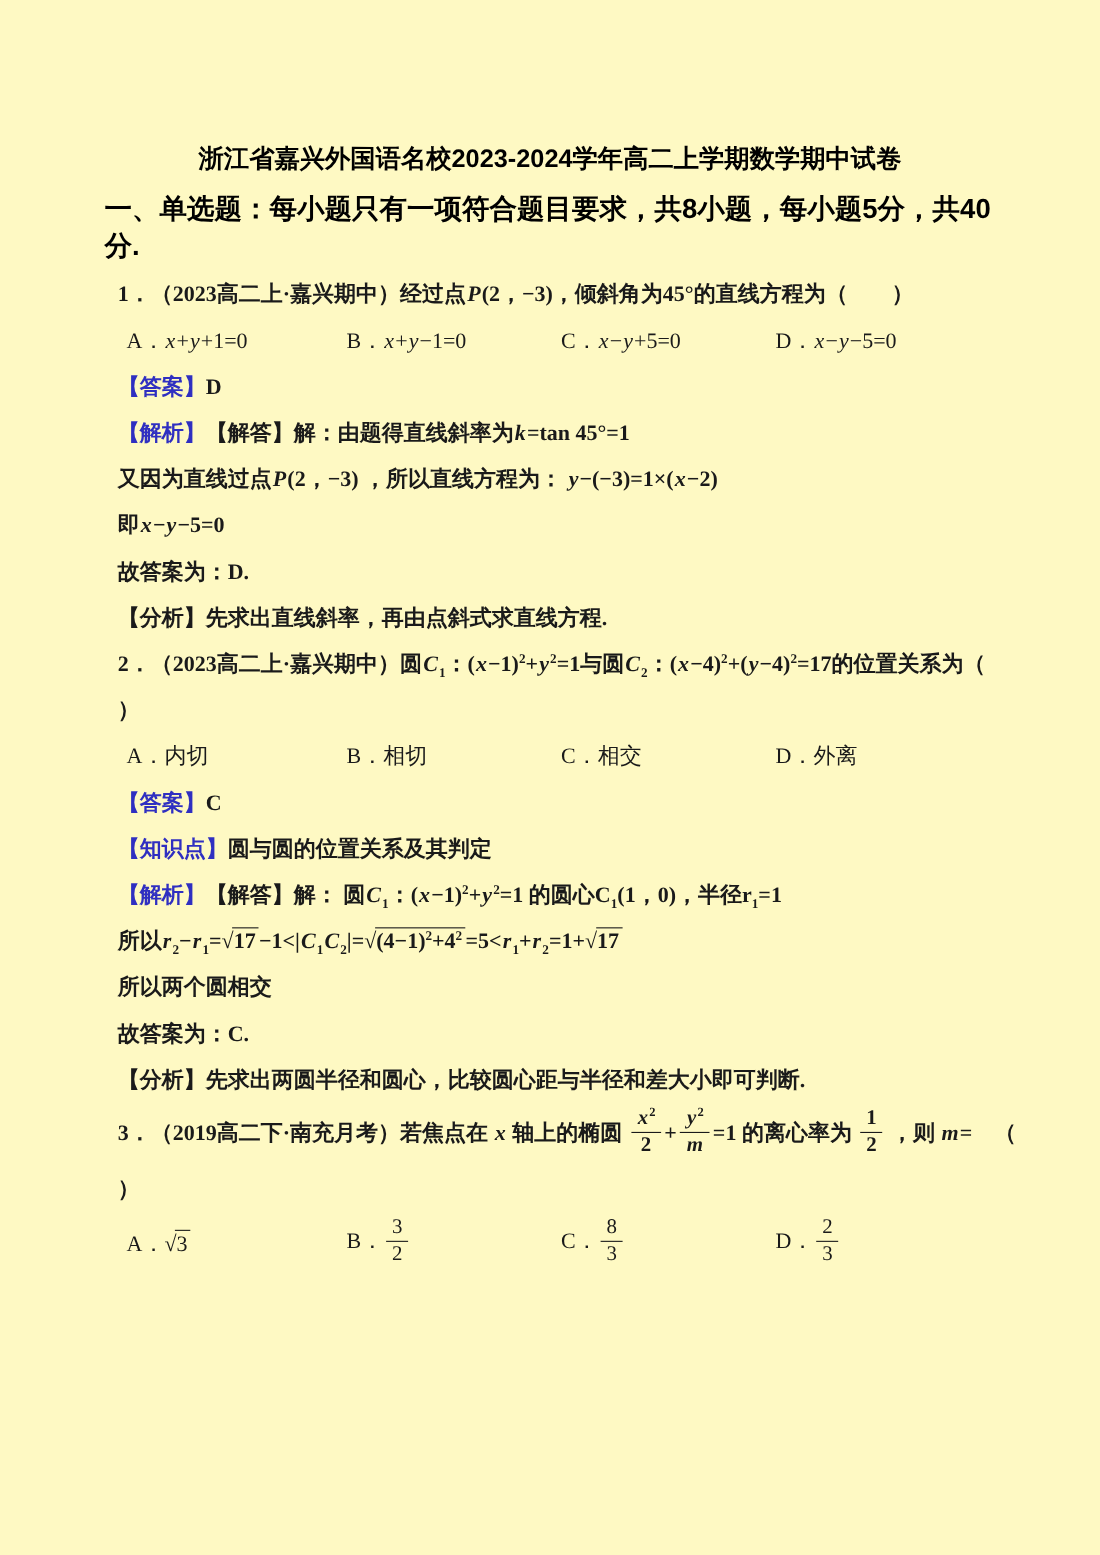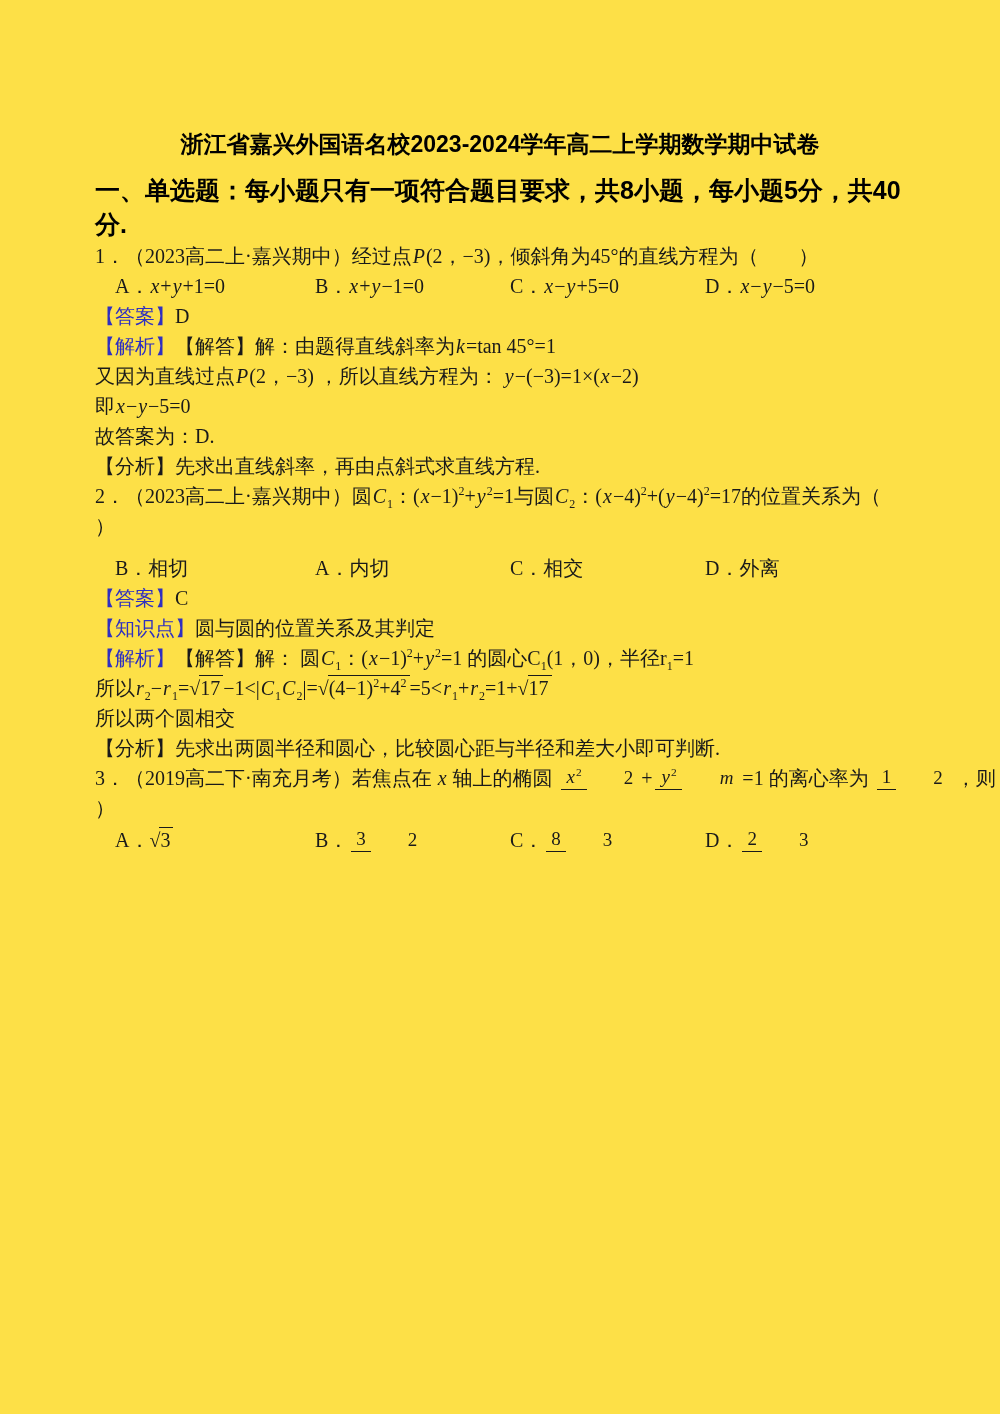"浙江省嘉兴外国语名校2023-2024学年高二上学期数学期中试卷" .page { background: #fde047 -> #fef9c3 }
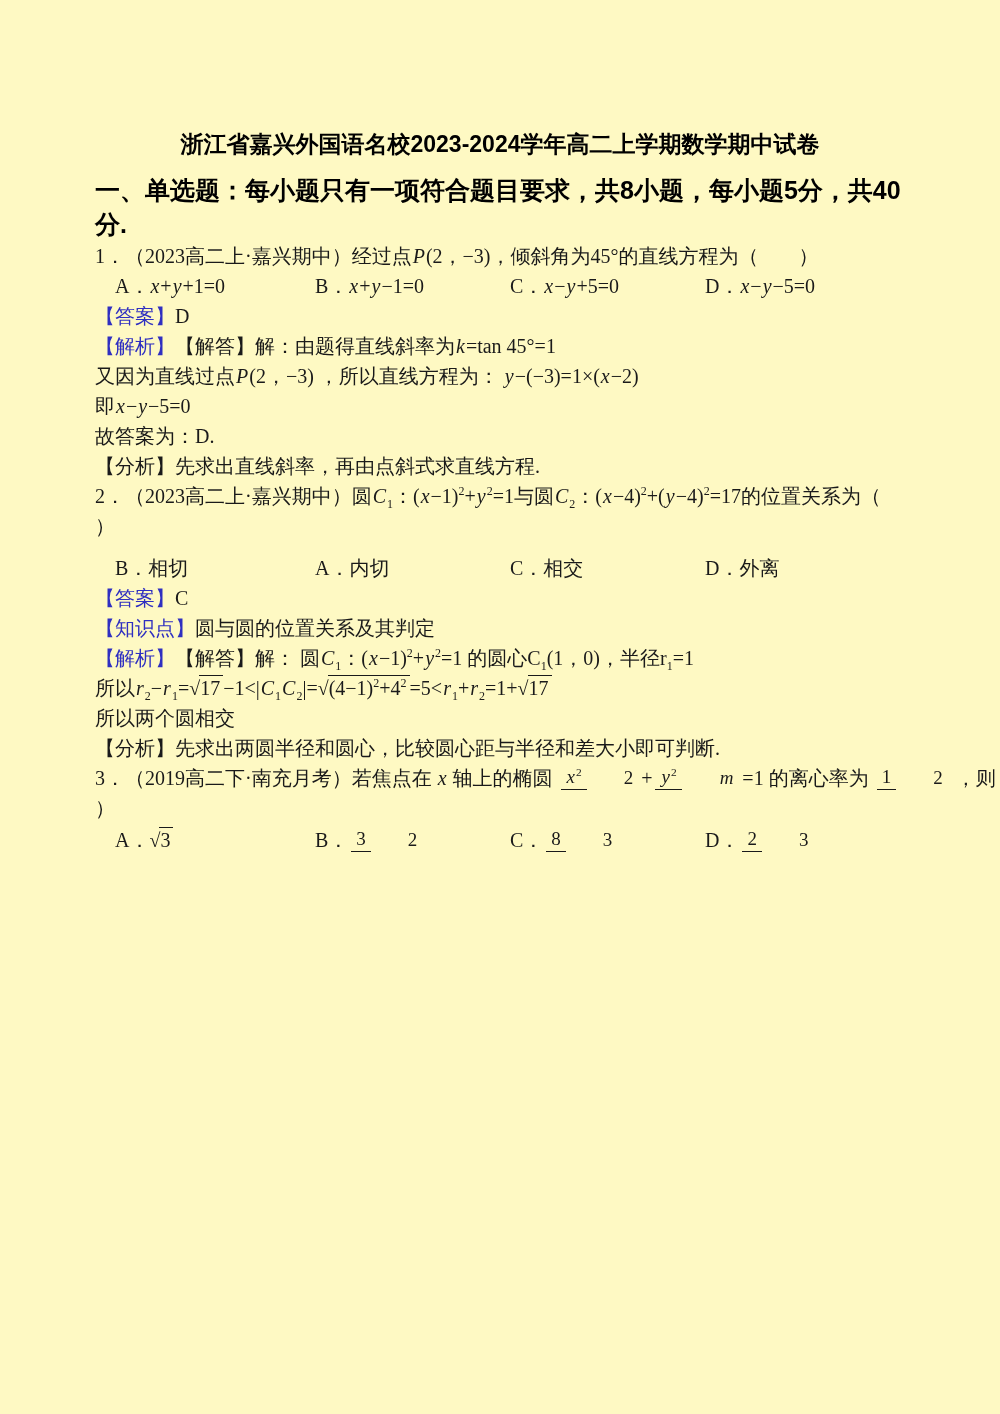"1．（2023高二上·嘉兴期中）经过点P(2，−3)，倾斜角为45°的直线方程为" p.line { font-weight: none -> bold; margin: 0 -> 12px }
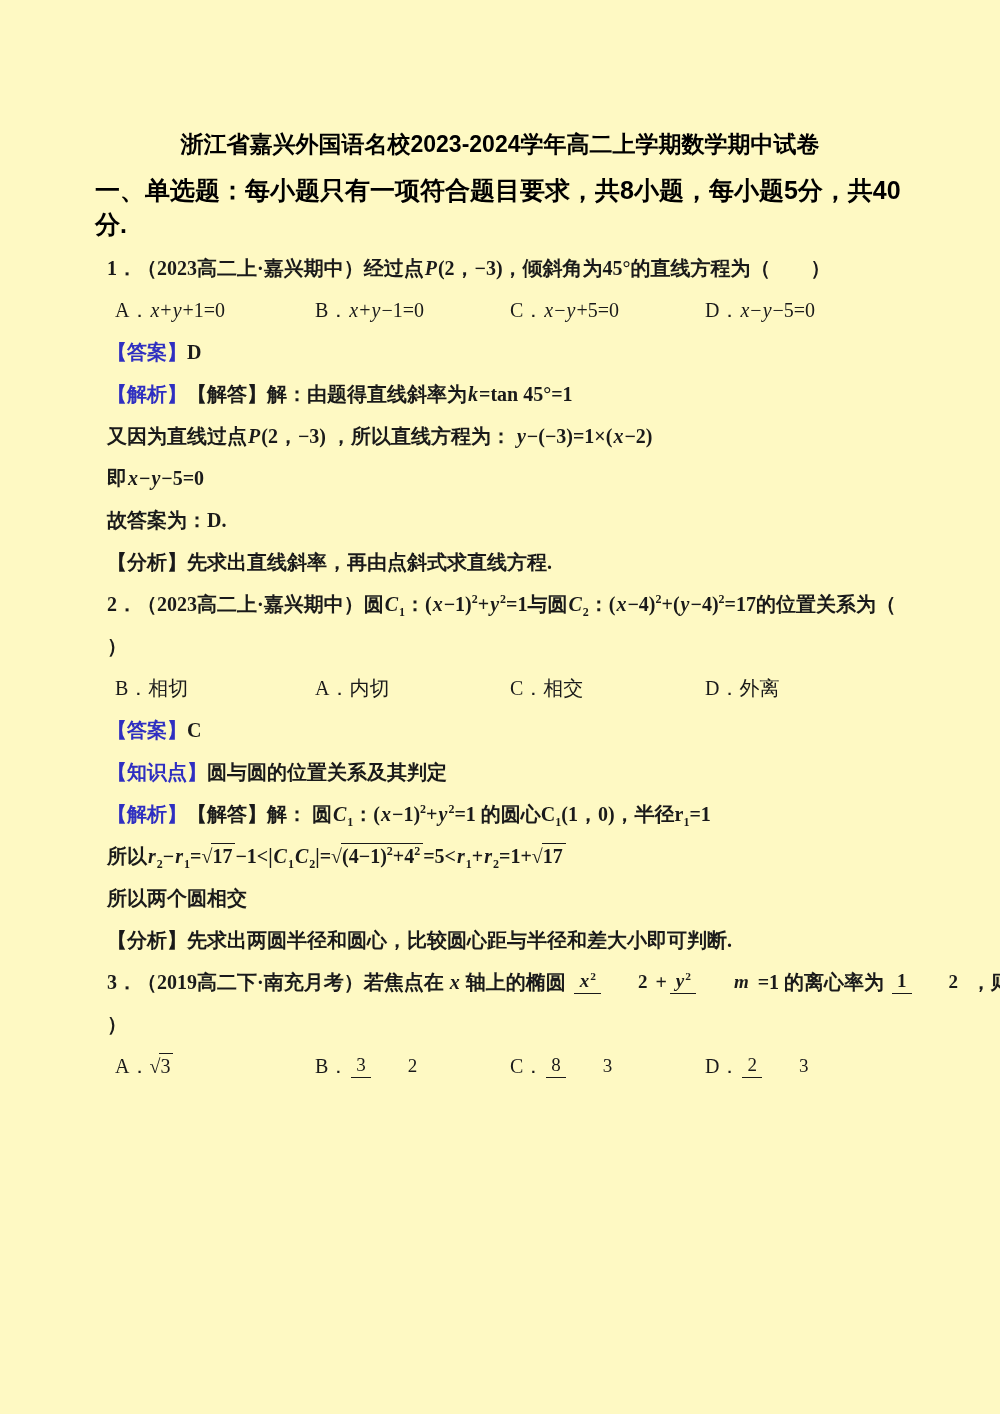"B．相切" span { order: before "A．内切" -> after "A．内切" }
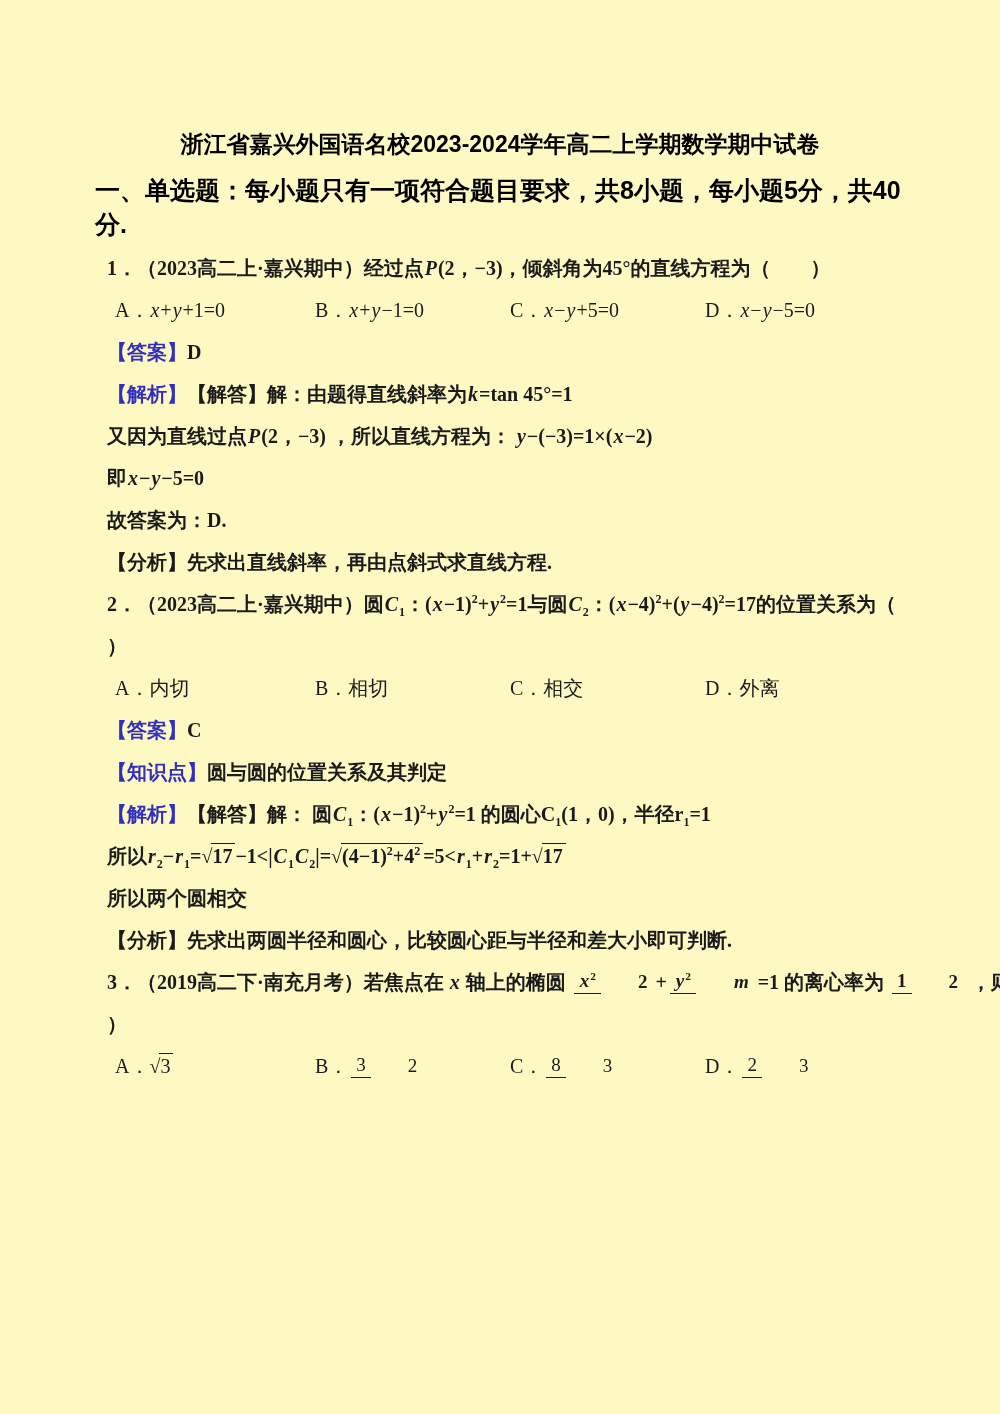"故答案为：C." p.line { html: none -> <p>故答案为：C.</p> }
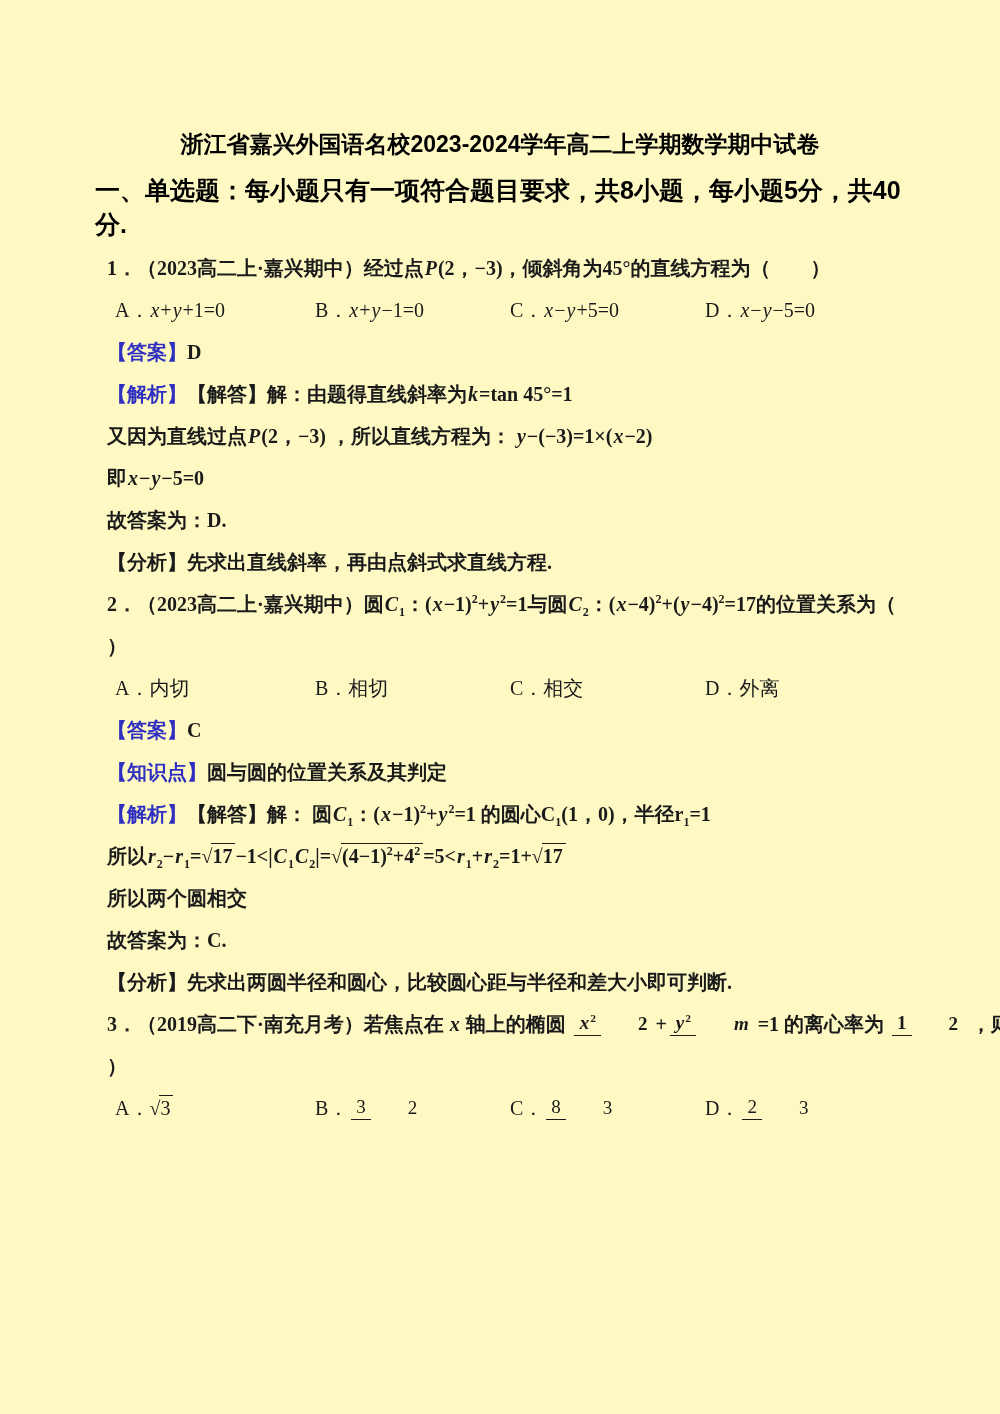"x2" .frac { flex-direction: row -> column; gap: 32px -> none }
